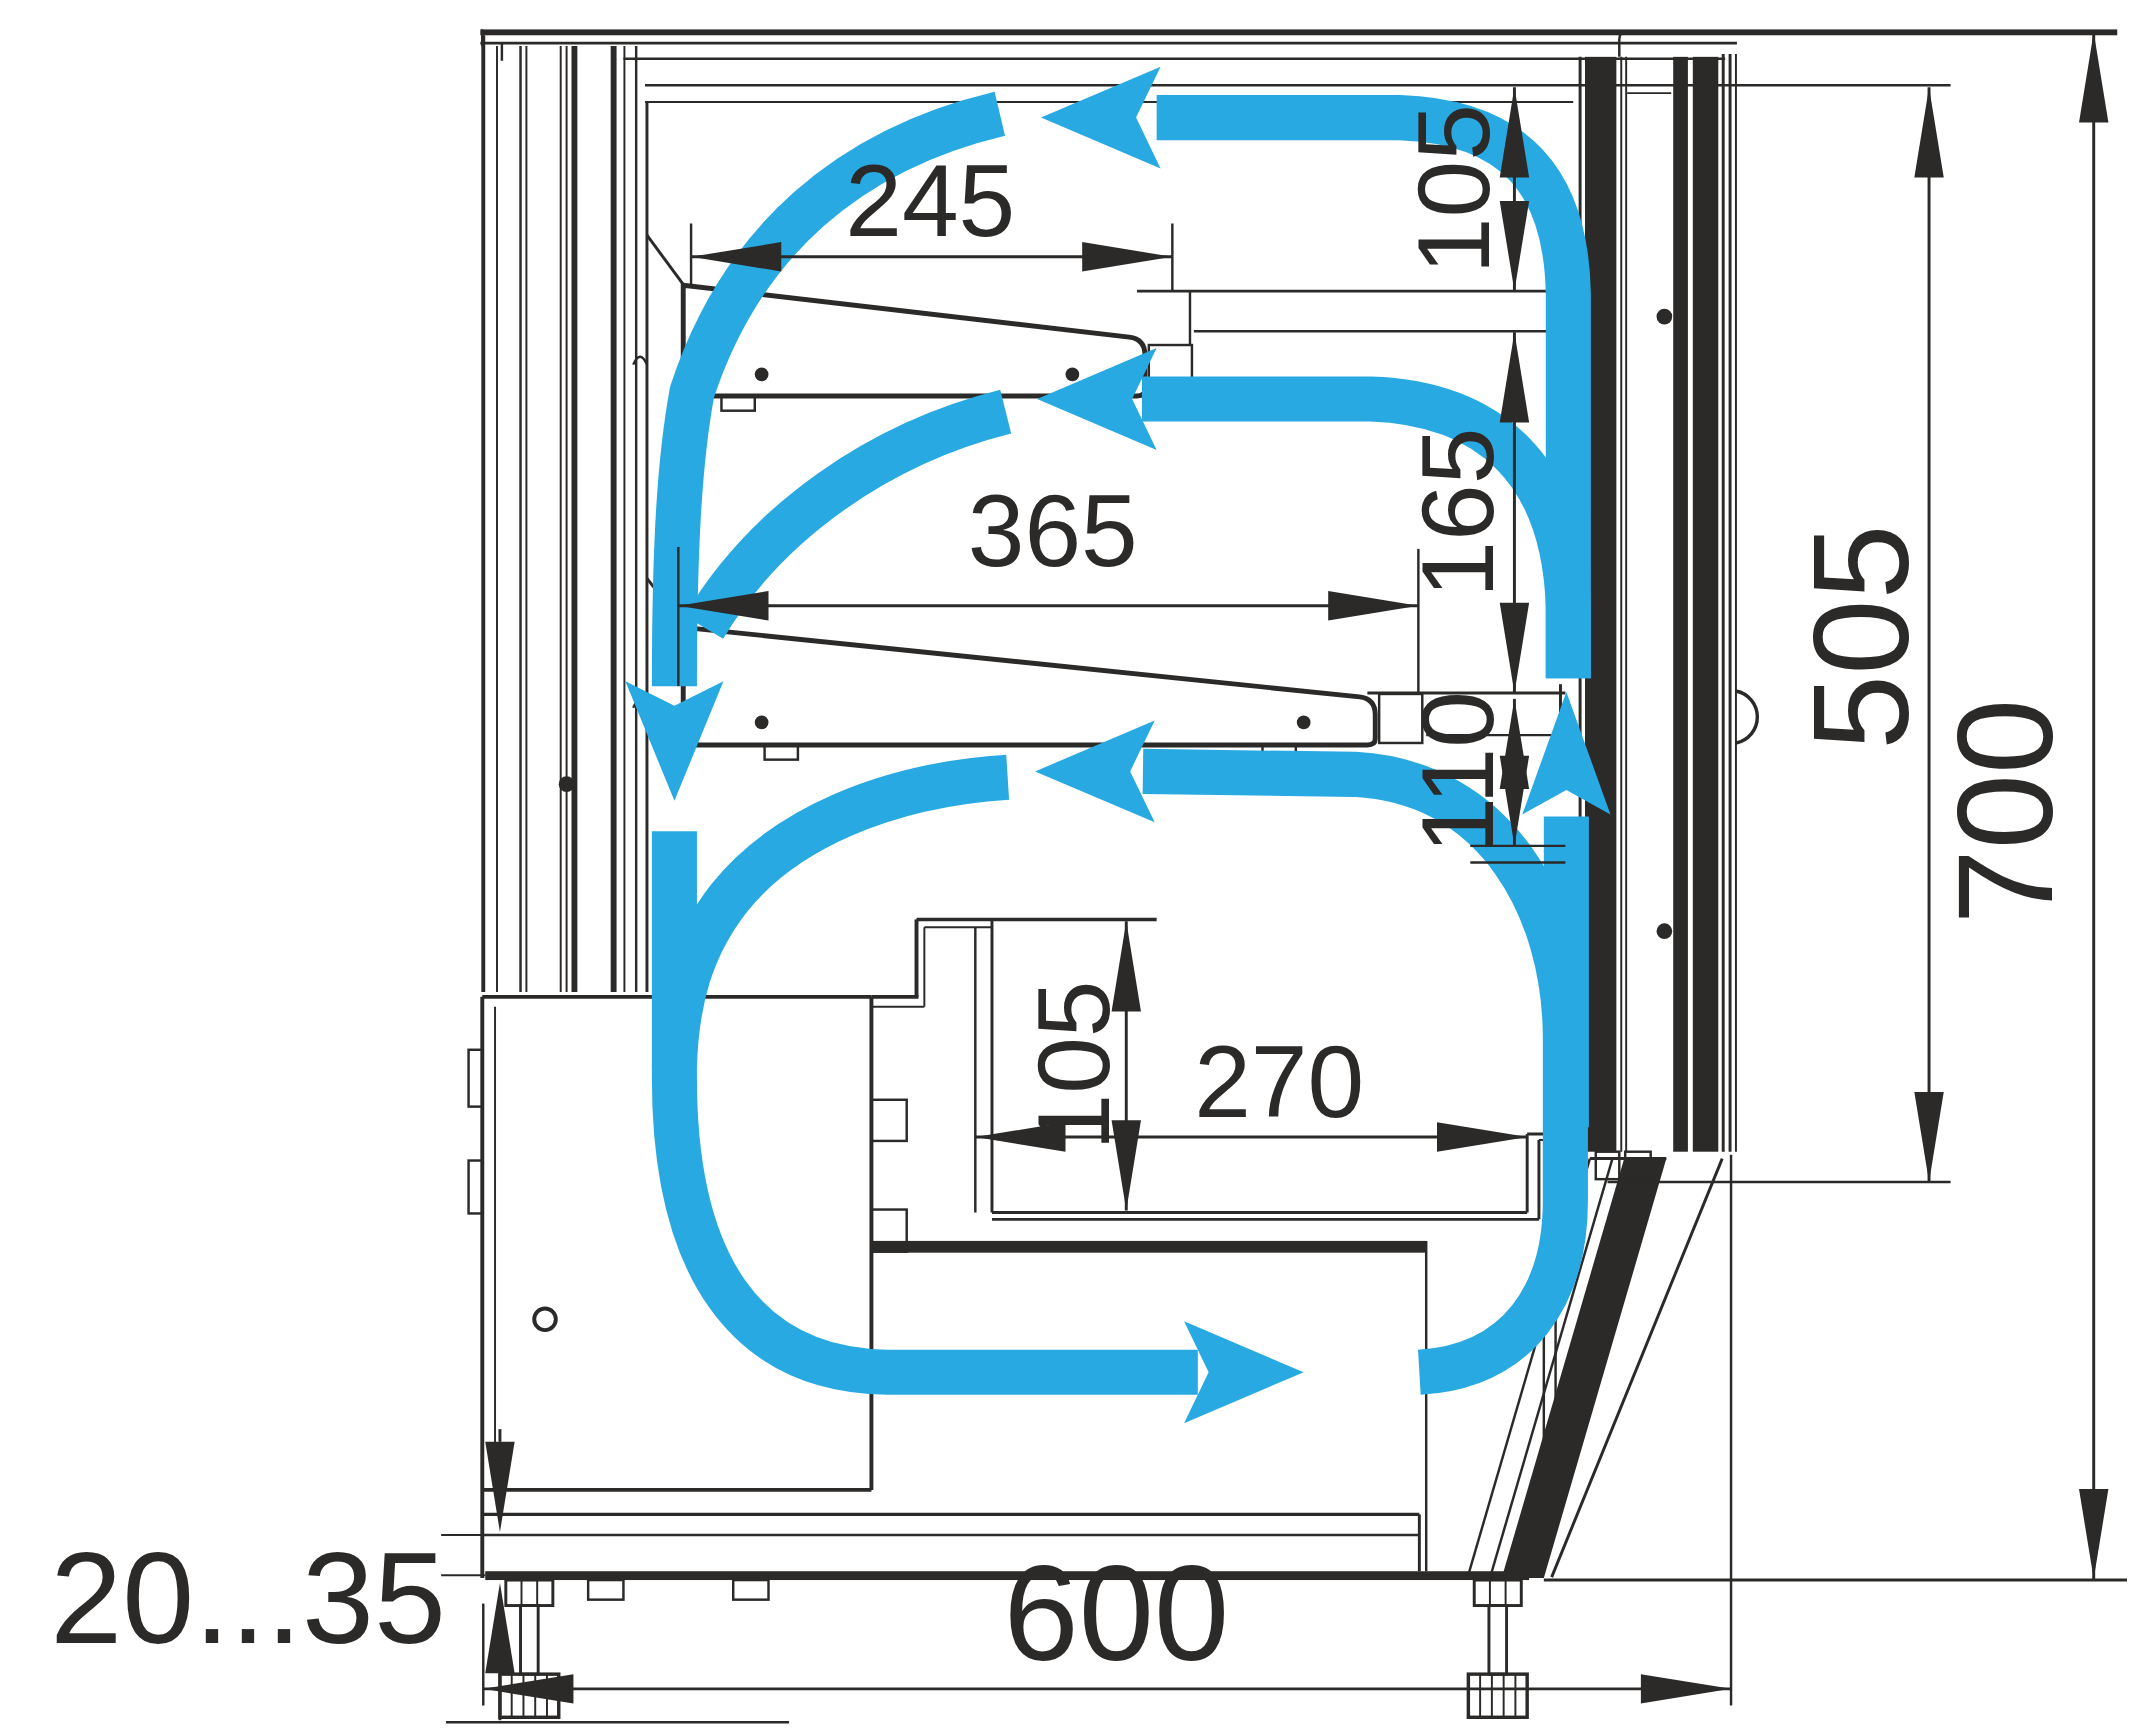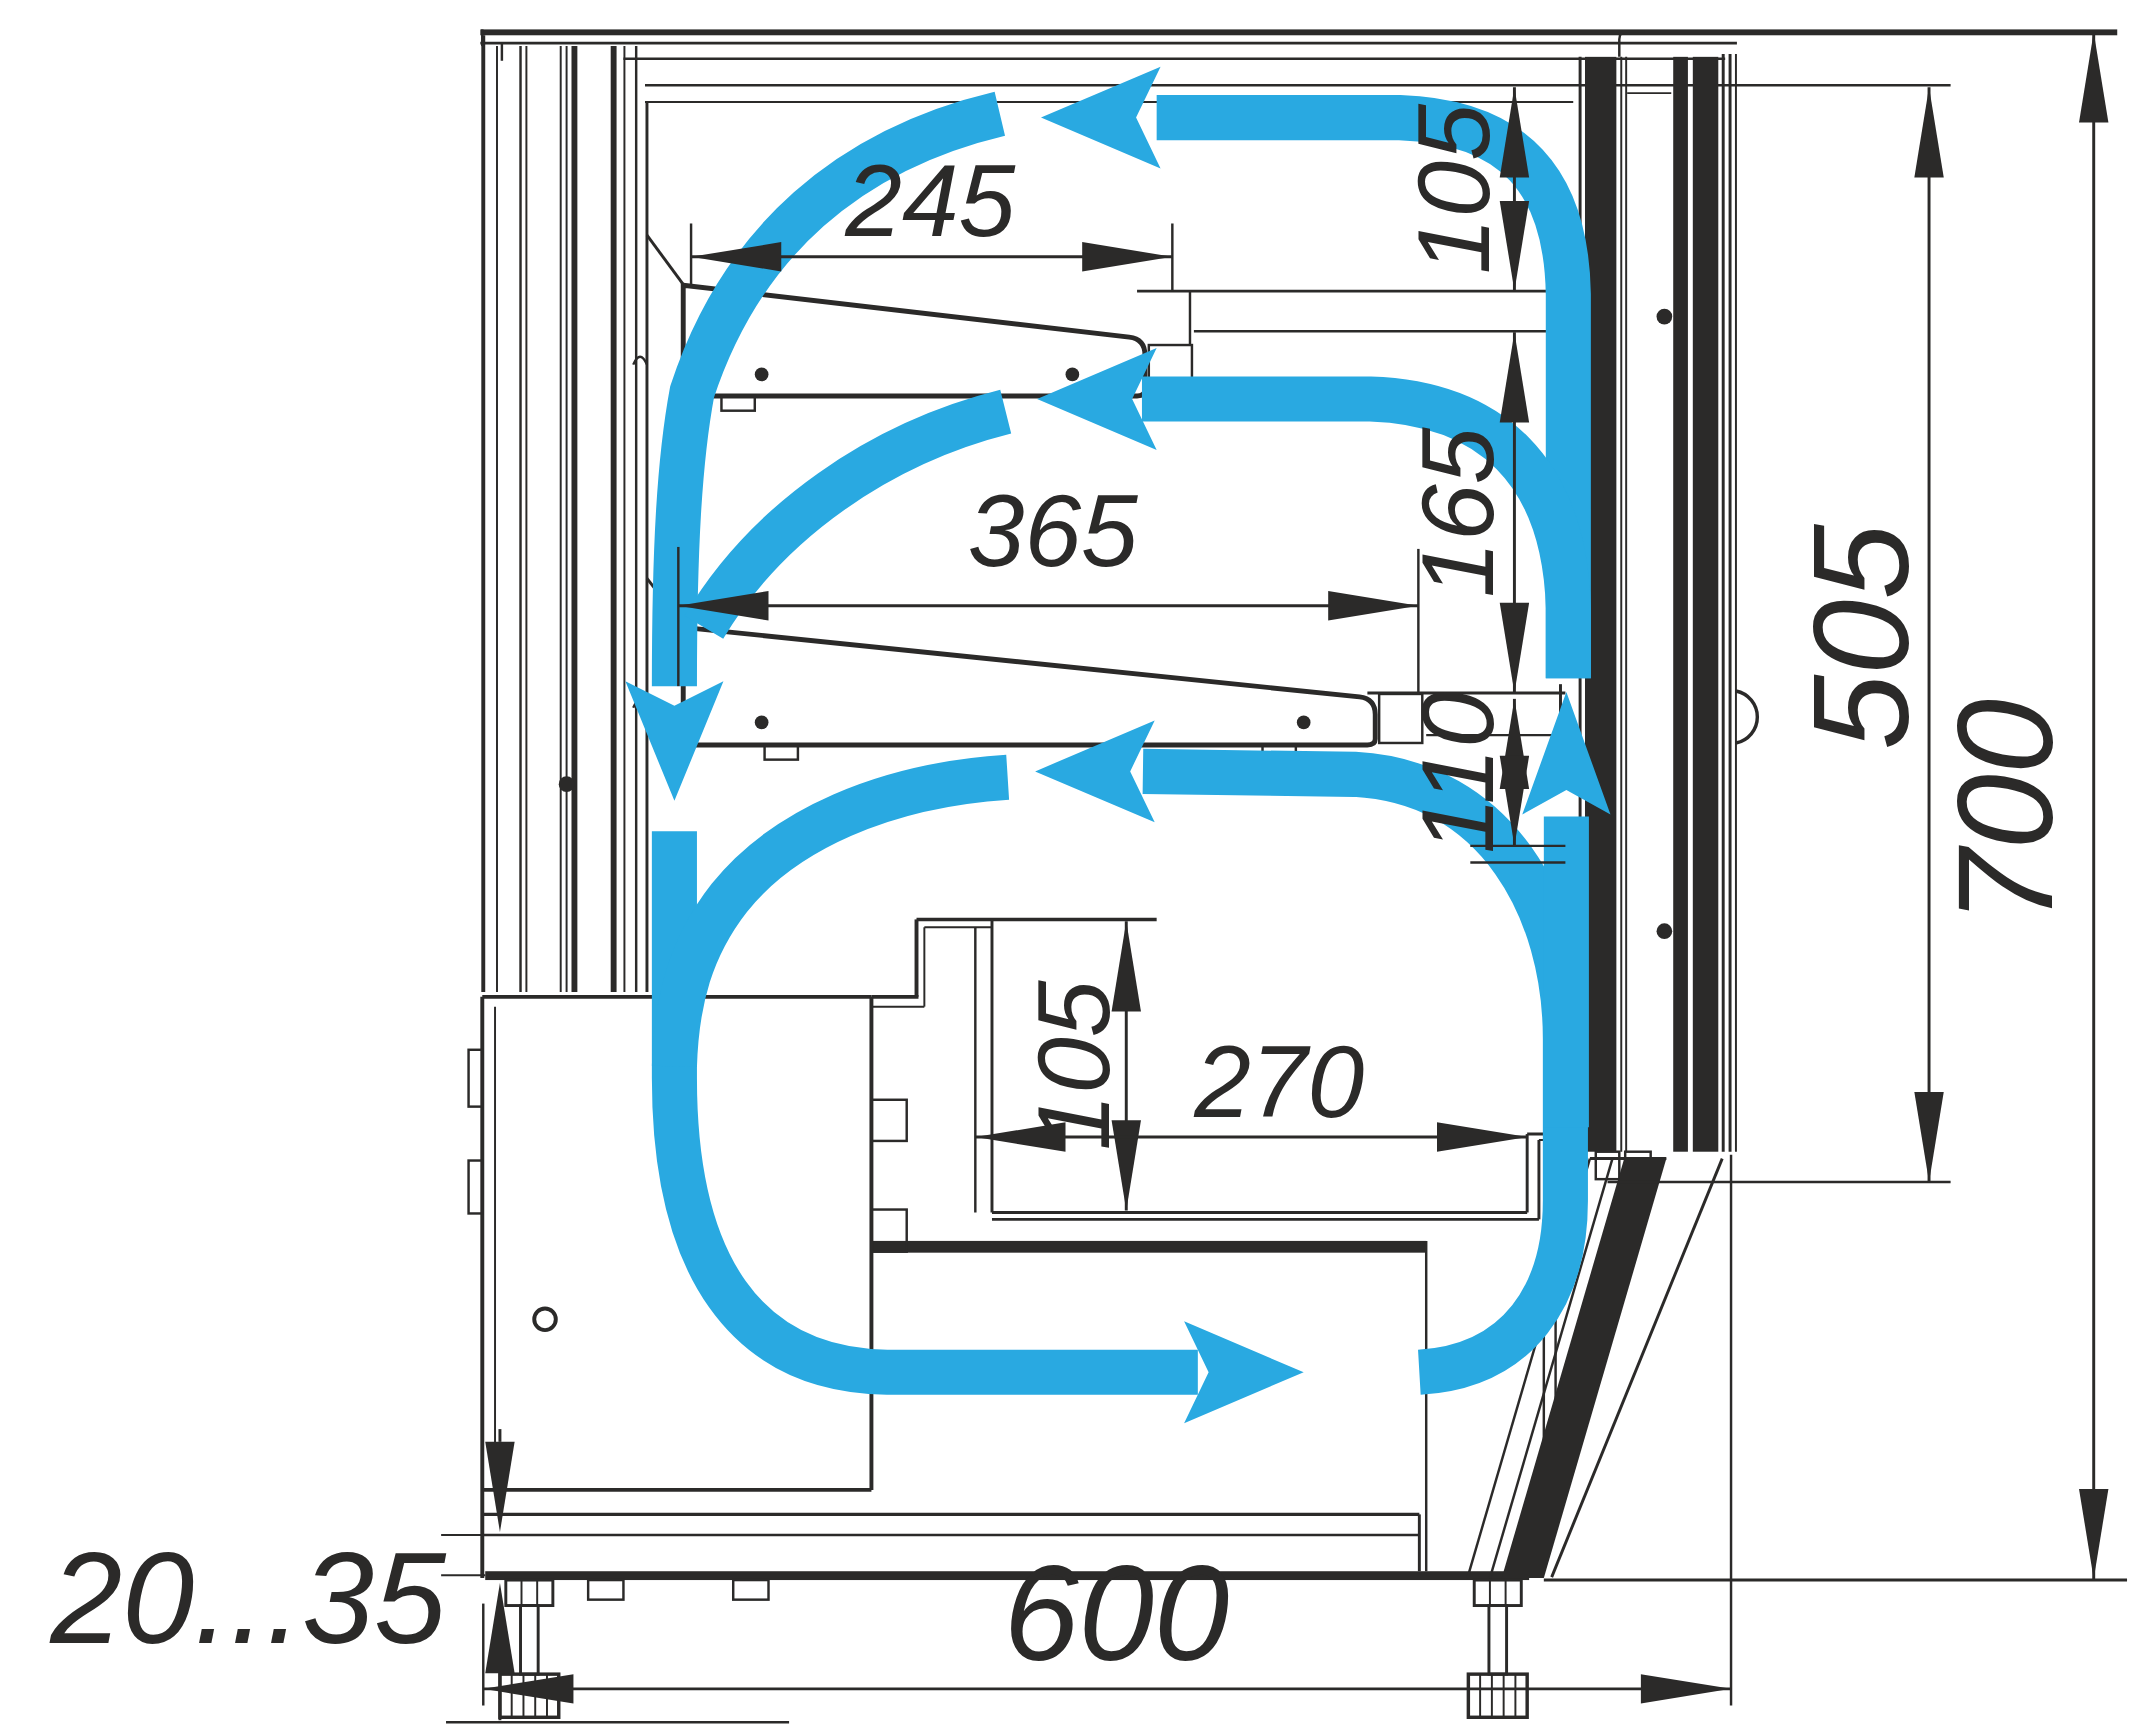"245" .canvas { font-style: italic -> none }
